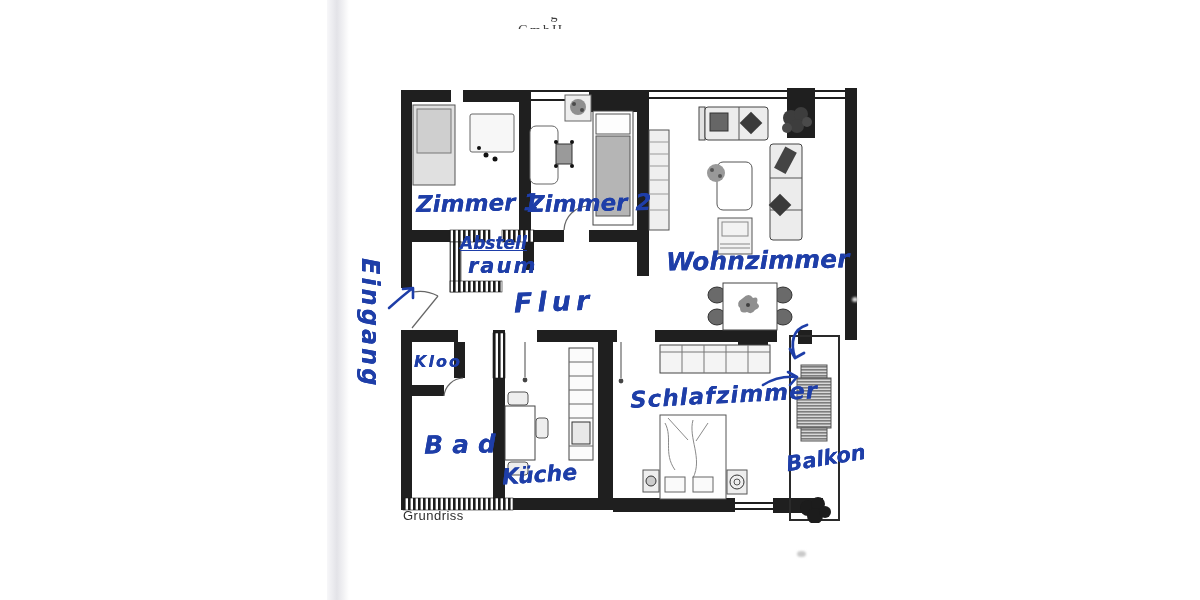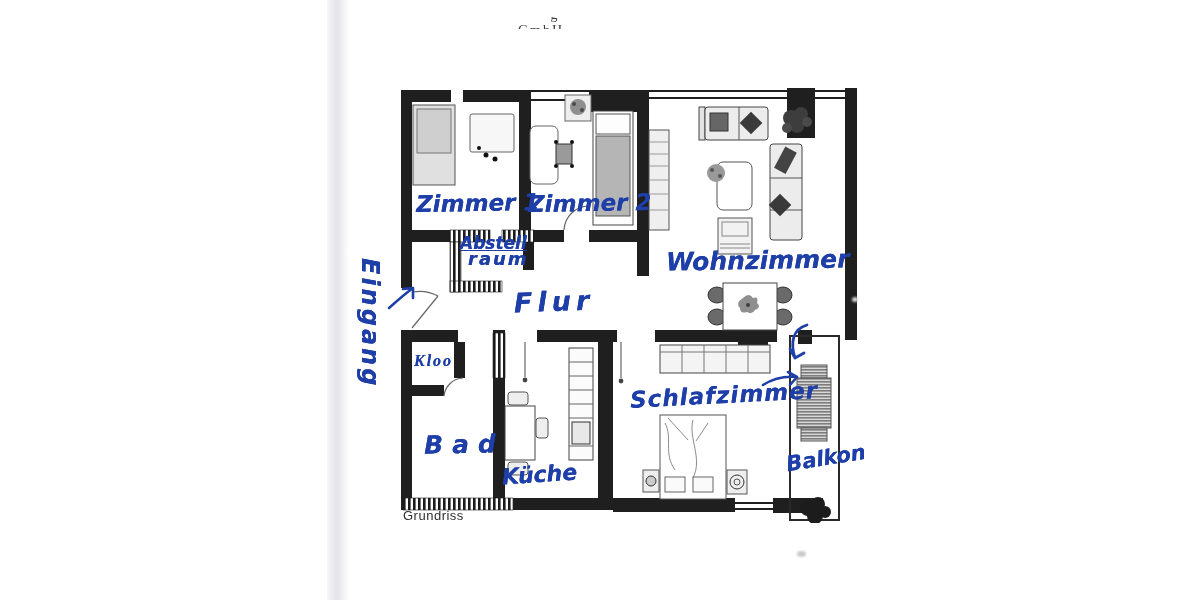"raum" div.lbl { font-size: 18px -> 21px; top: 248px -> 254px }
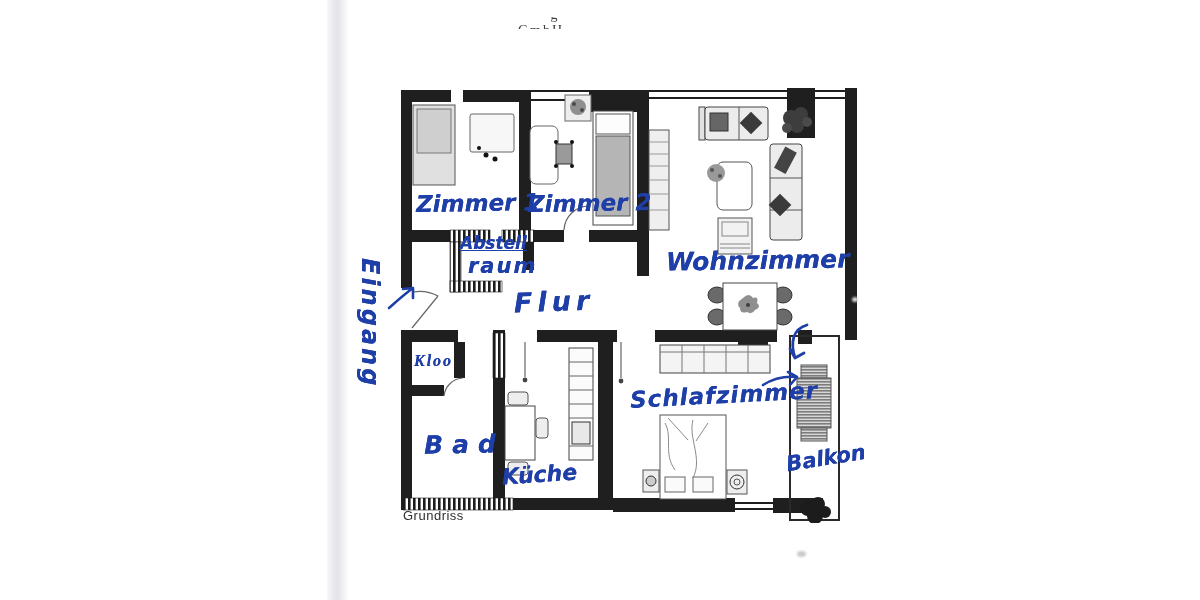"Kloo" div.lbl { font-family: Liberation Serif, serif -> none }
